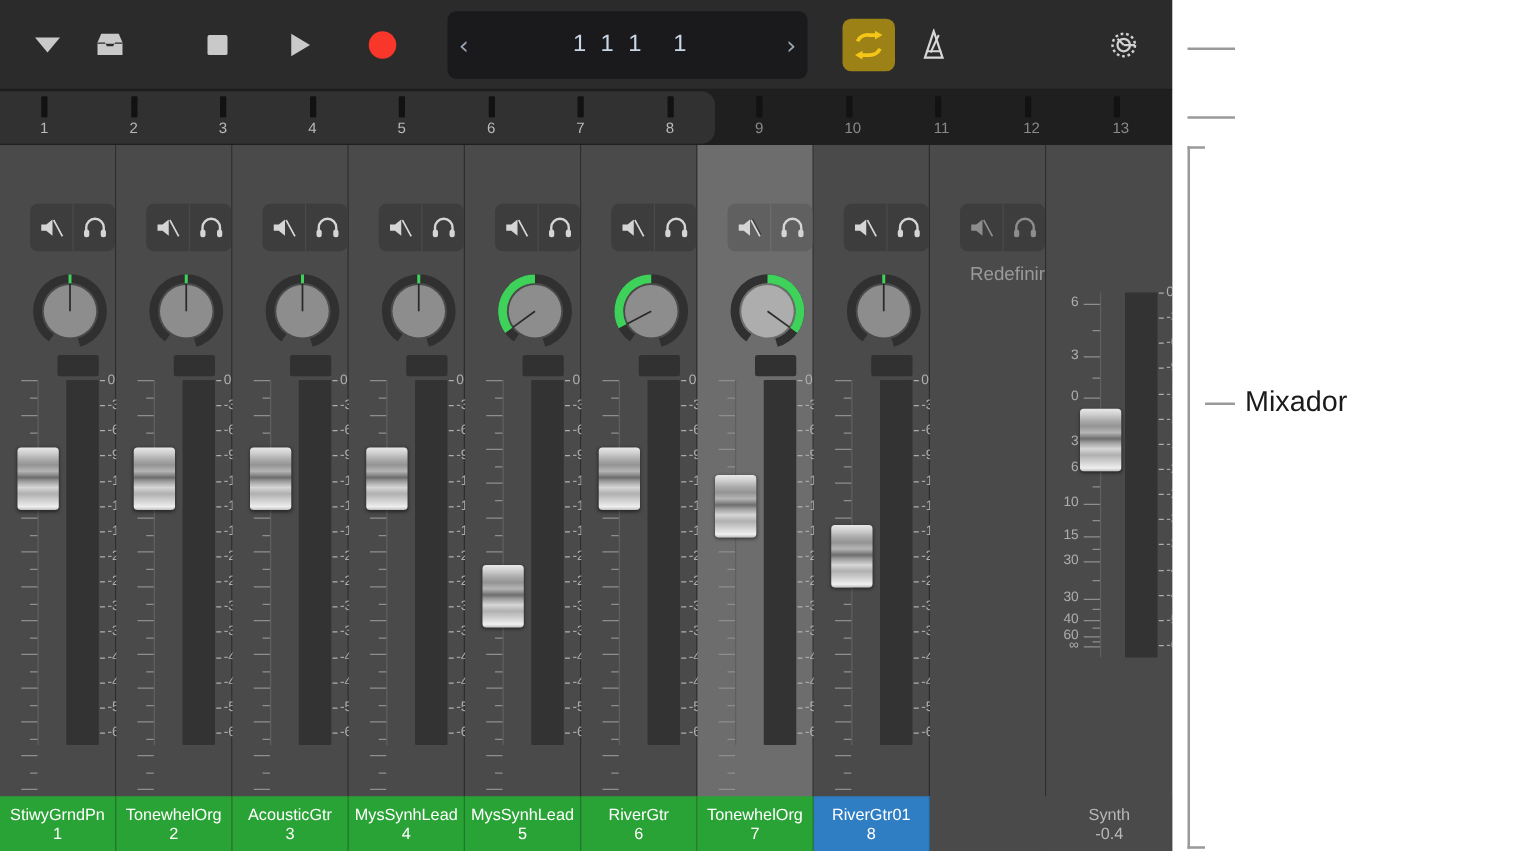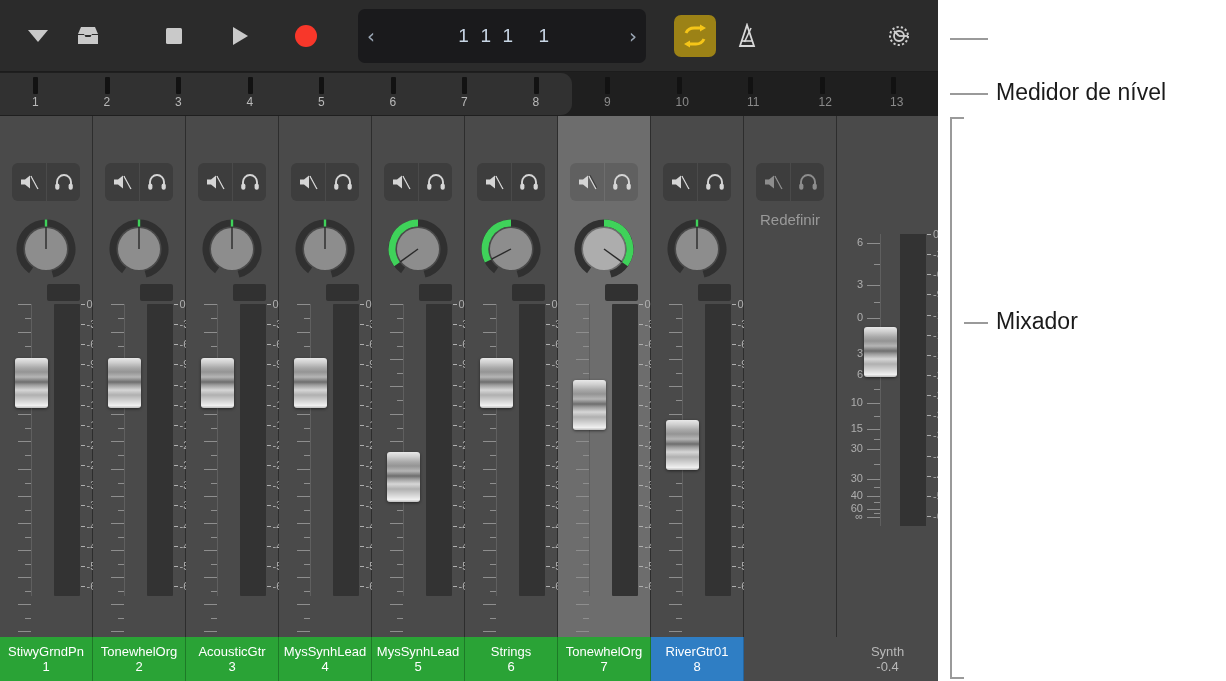"Medidor de nível" div.callout-label { html: <div>Medidor de nível</div> -> none }
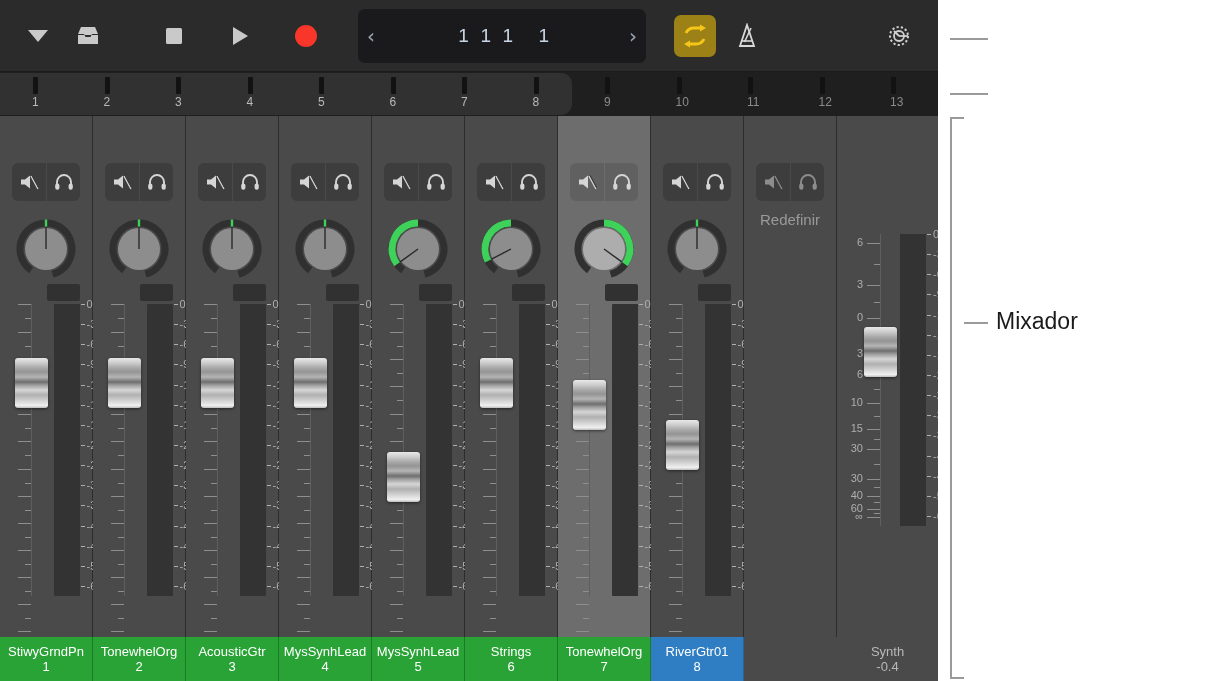"Redefinir" .strip { align-items: center -> flex-end }
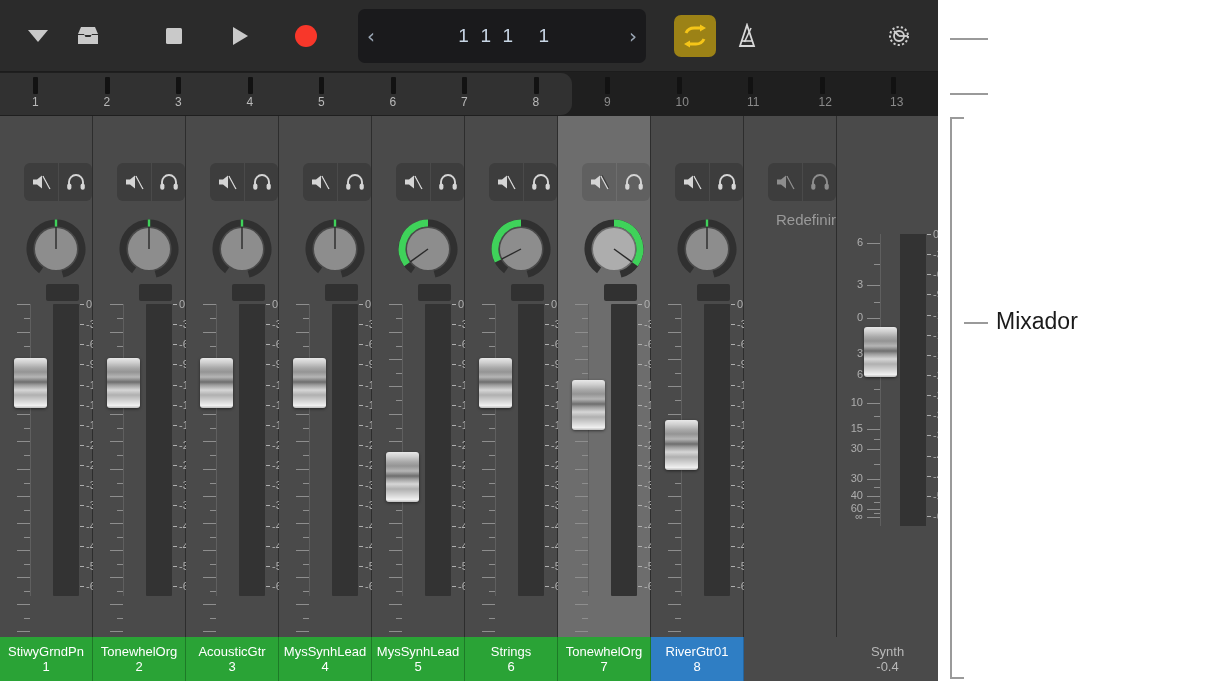"Strings" div.np-name { text: Strings -> RiverGtr }
